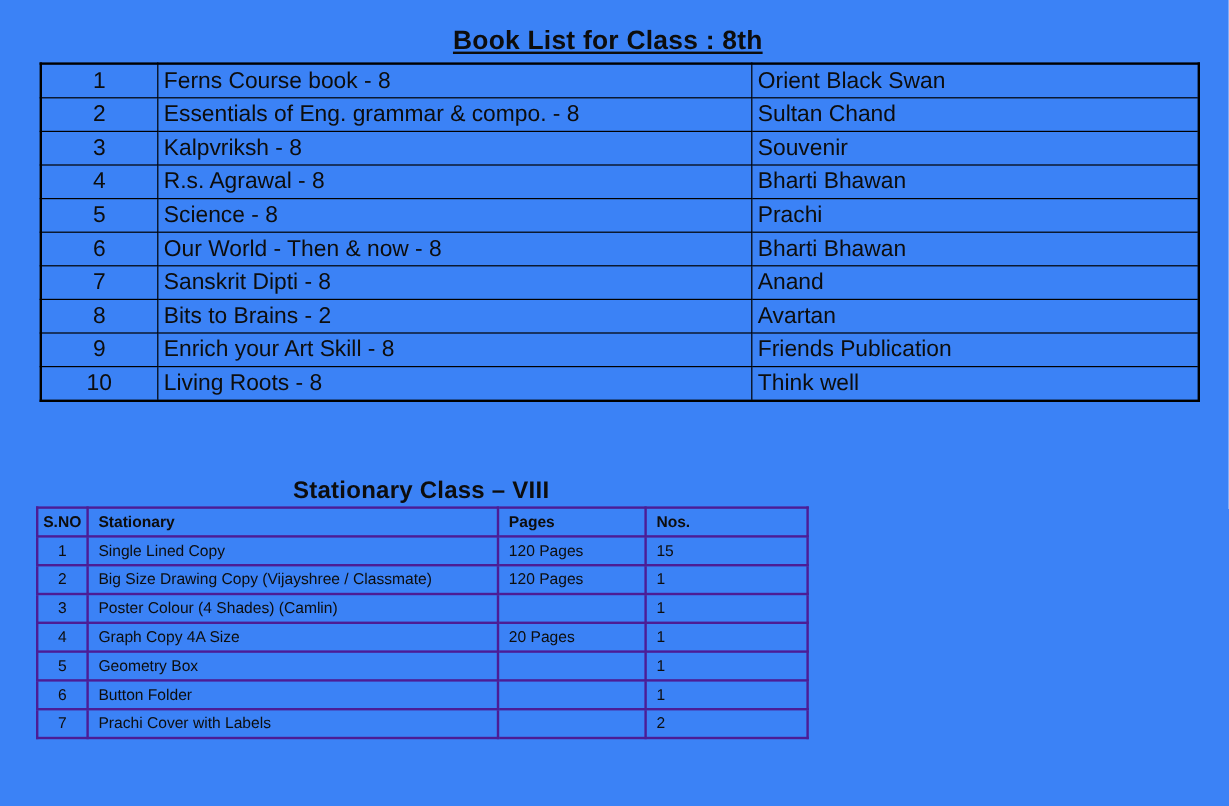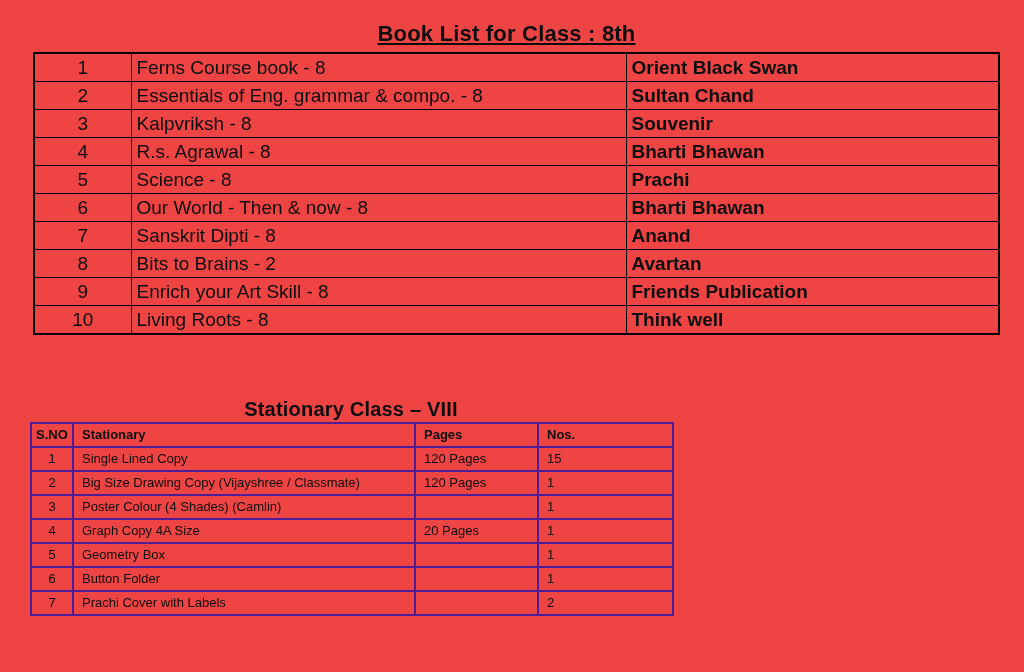"Book List for Class :" .page { background: #ef4444 -> #3b82f6 }
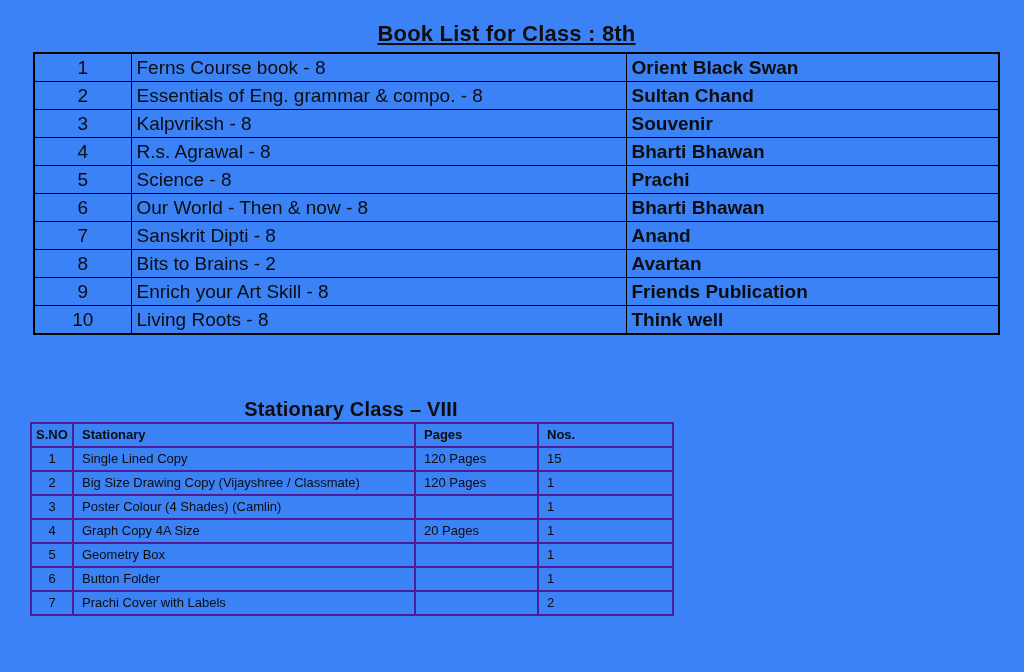"Orient Black Swan" table.book-table td.col-pub { font-weight: bold -> none }
